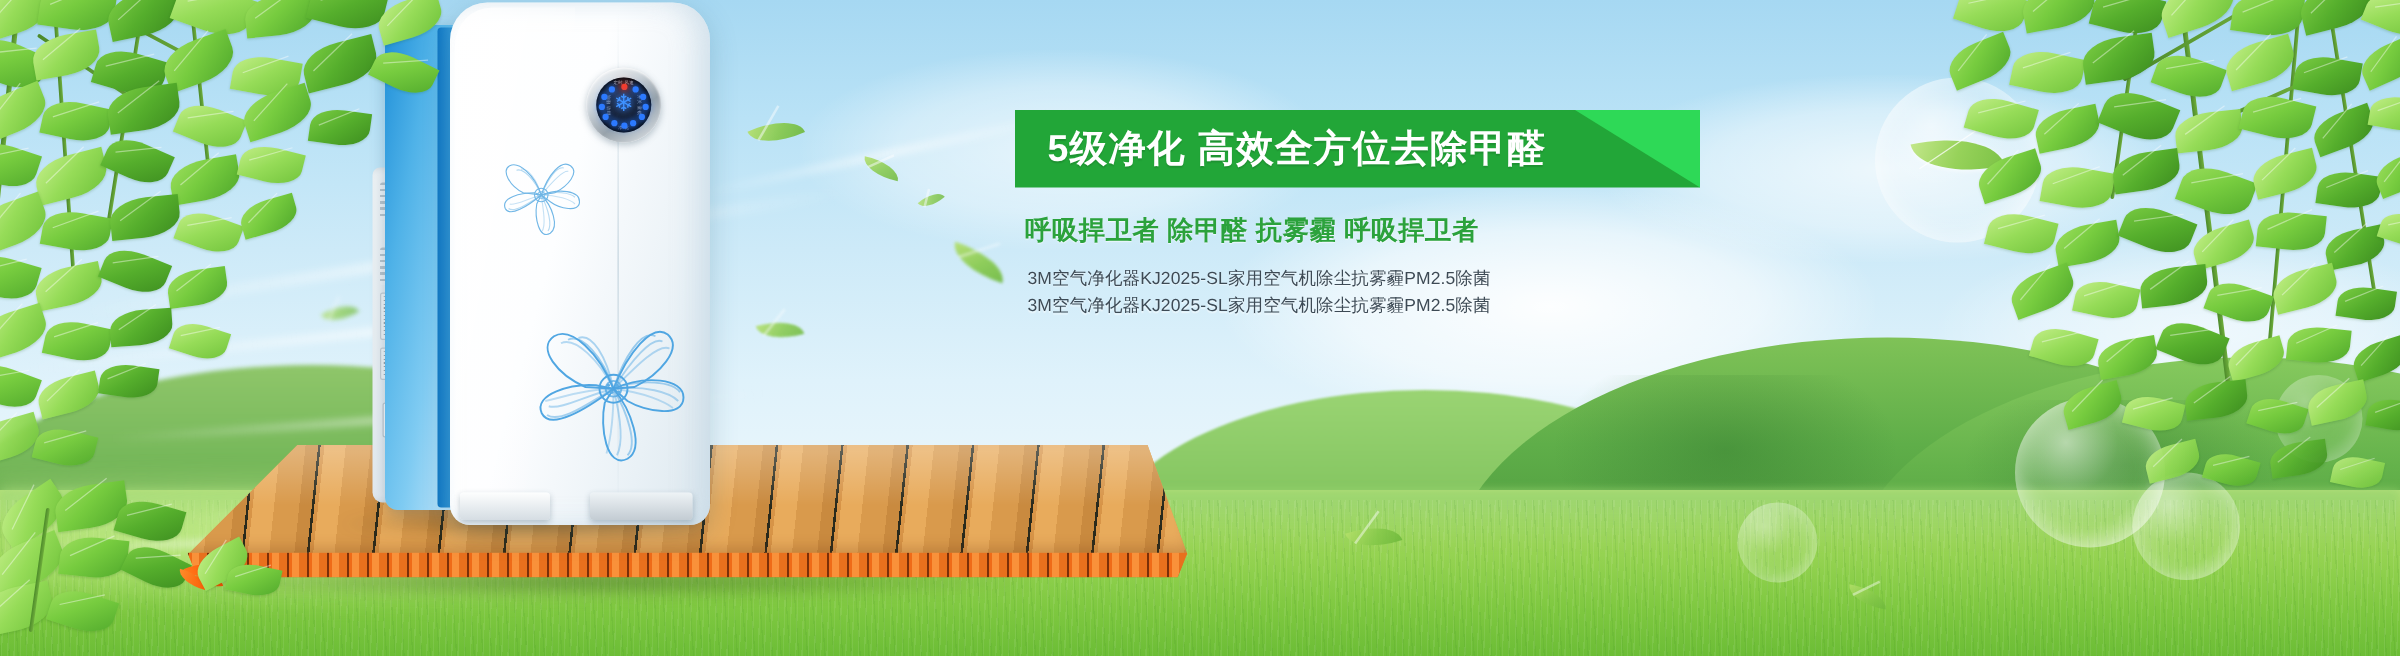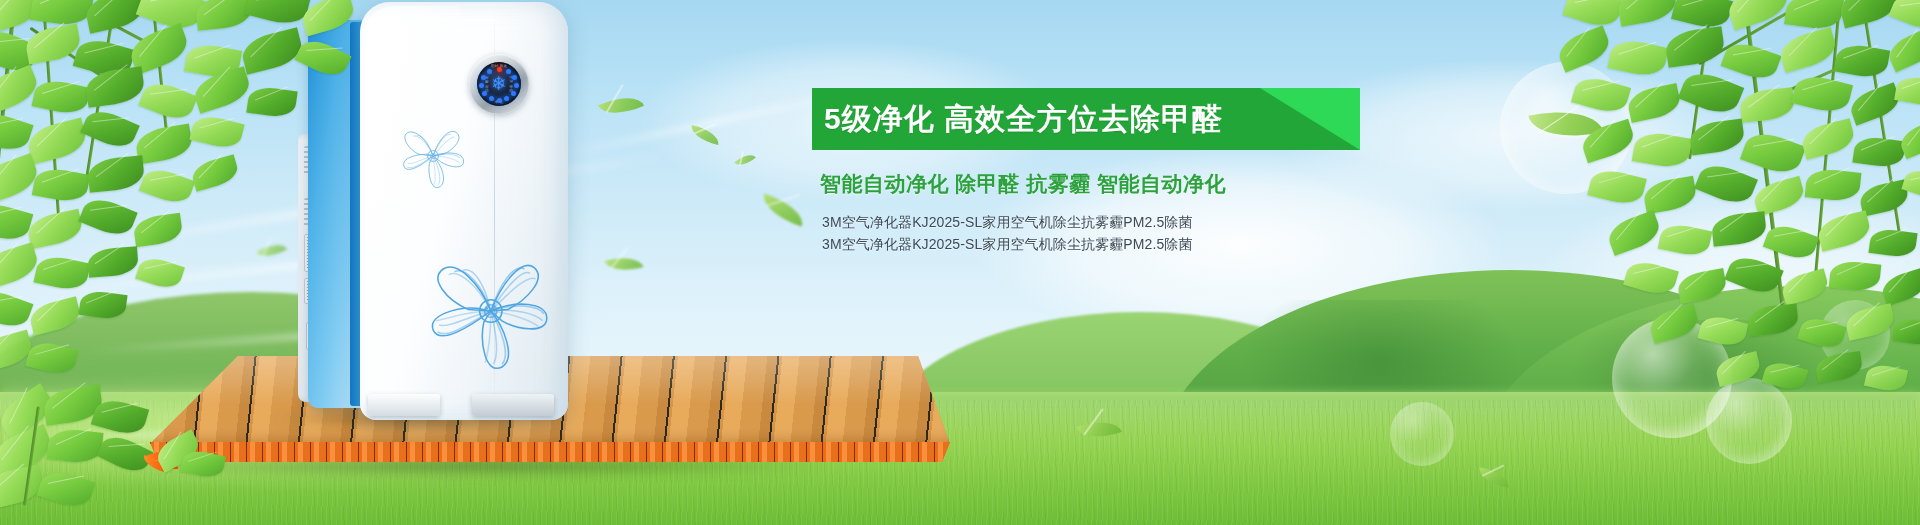"5级净化 高效全方位去除甲醛" .headline-text { margin-left: 12px -> 26px }
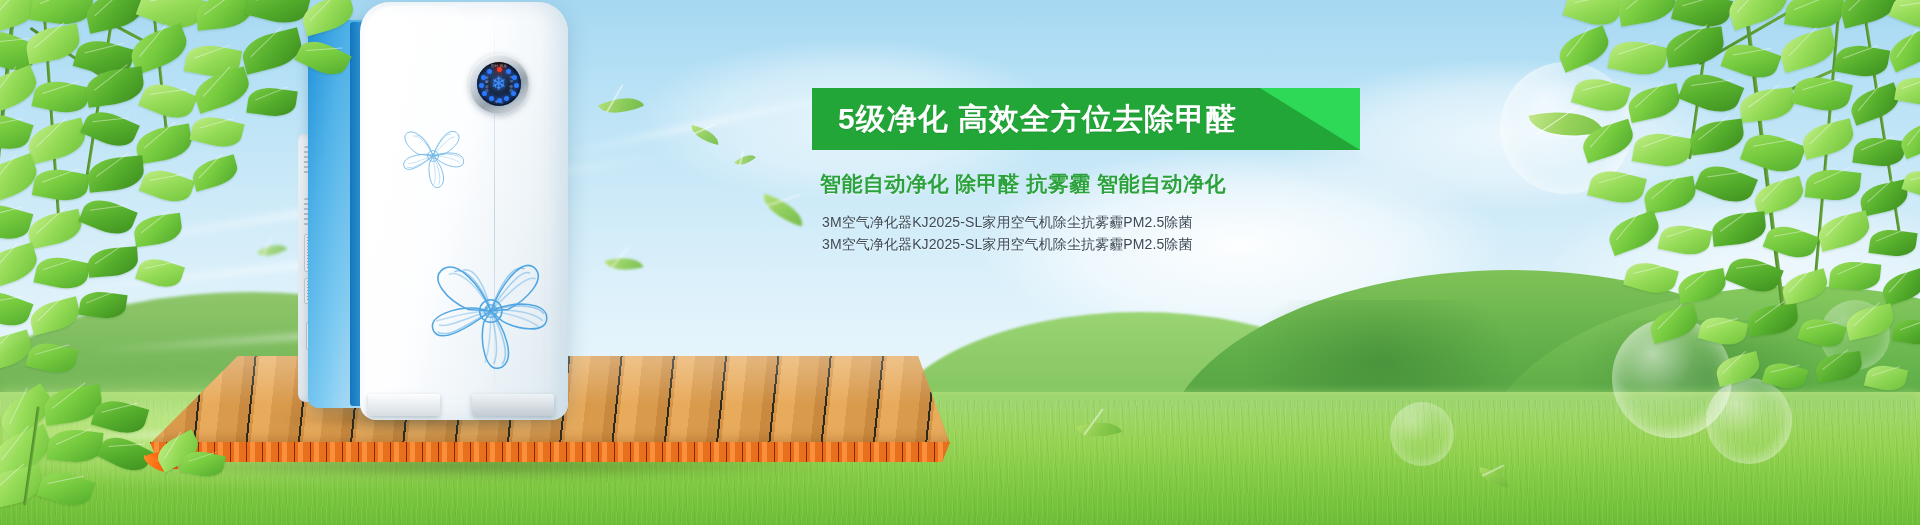"智能自动净化 除甲醛 抗雾霾 智能自动净化" div.subhead { text: 智能自动净化 除甲醛 抗雾霾  智能自动净化 -> 呼吸捍卫者 除甲醛 抗雾霾  呼吸捍卫者 }
